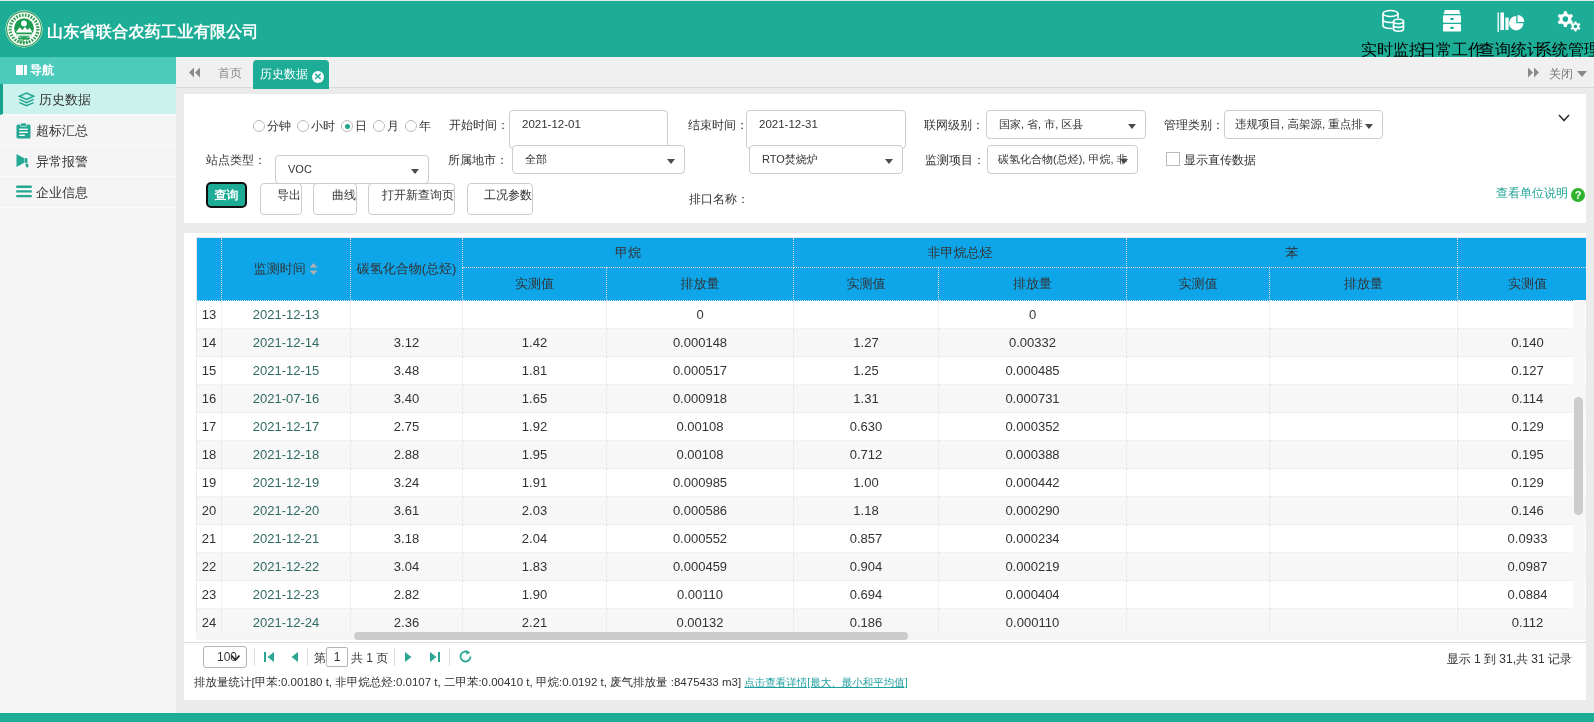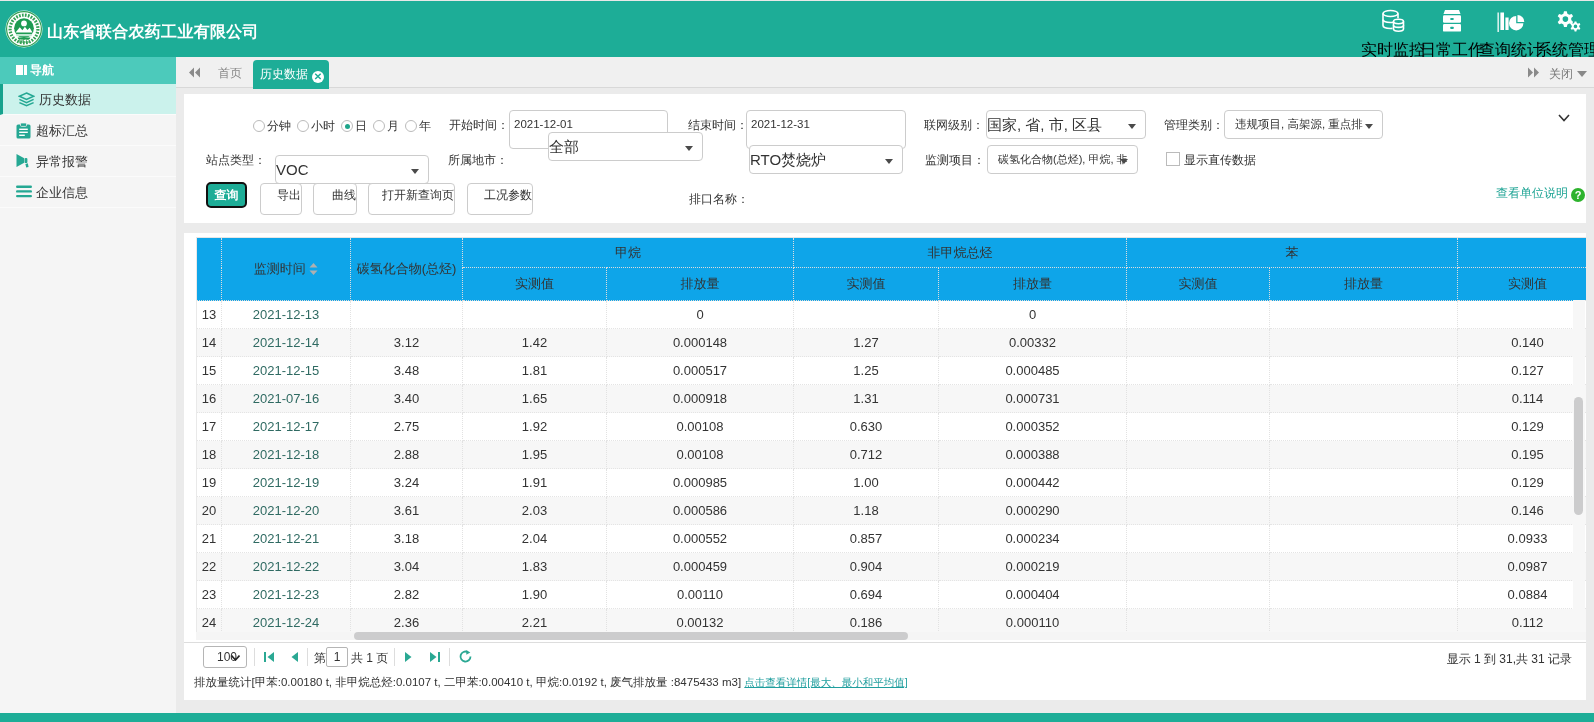"2021-12-01" .finput { padding-left: 4px -> 12px }
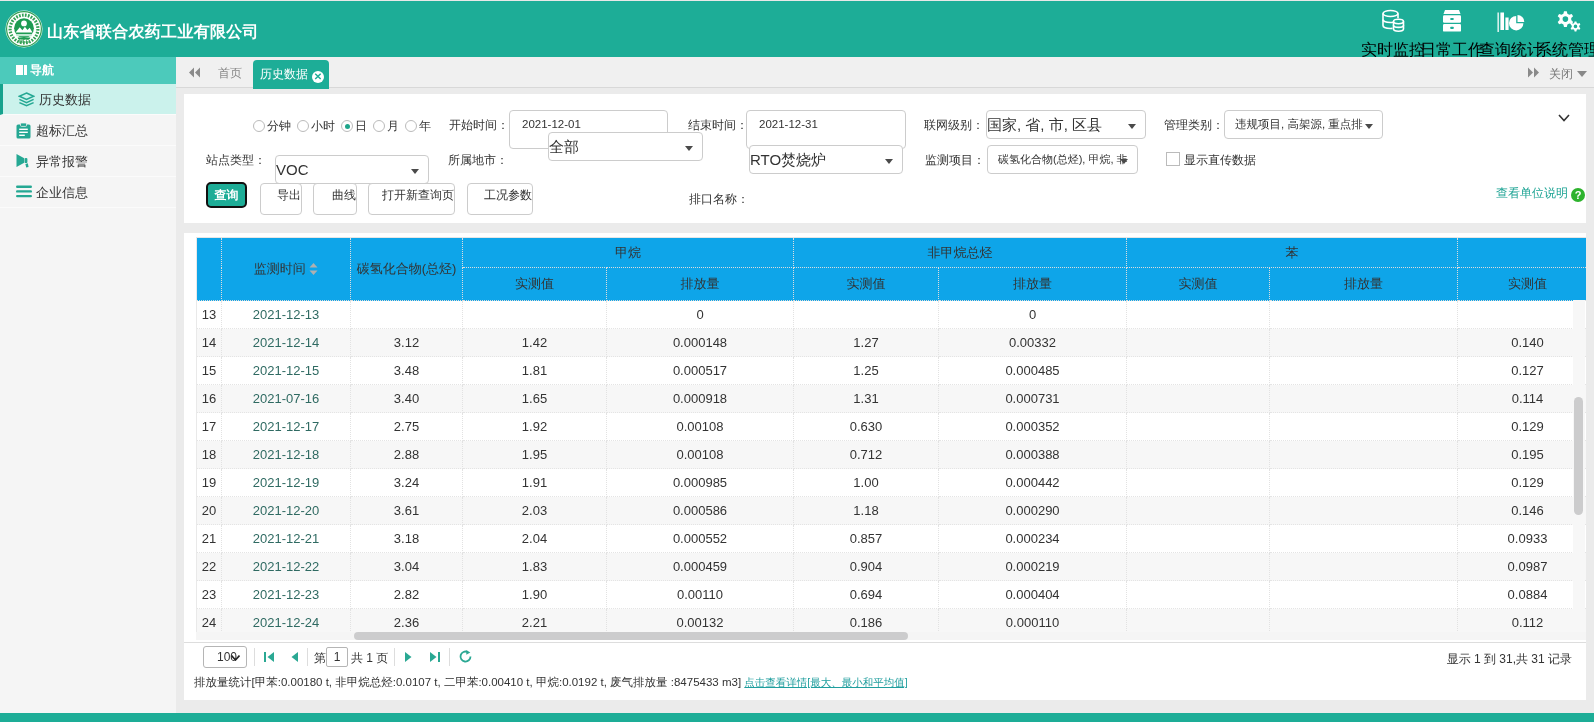"国家, 省, 市, 区县" .fsel { font-size: 15px -> 11px; padding-left: none -> 12px }
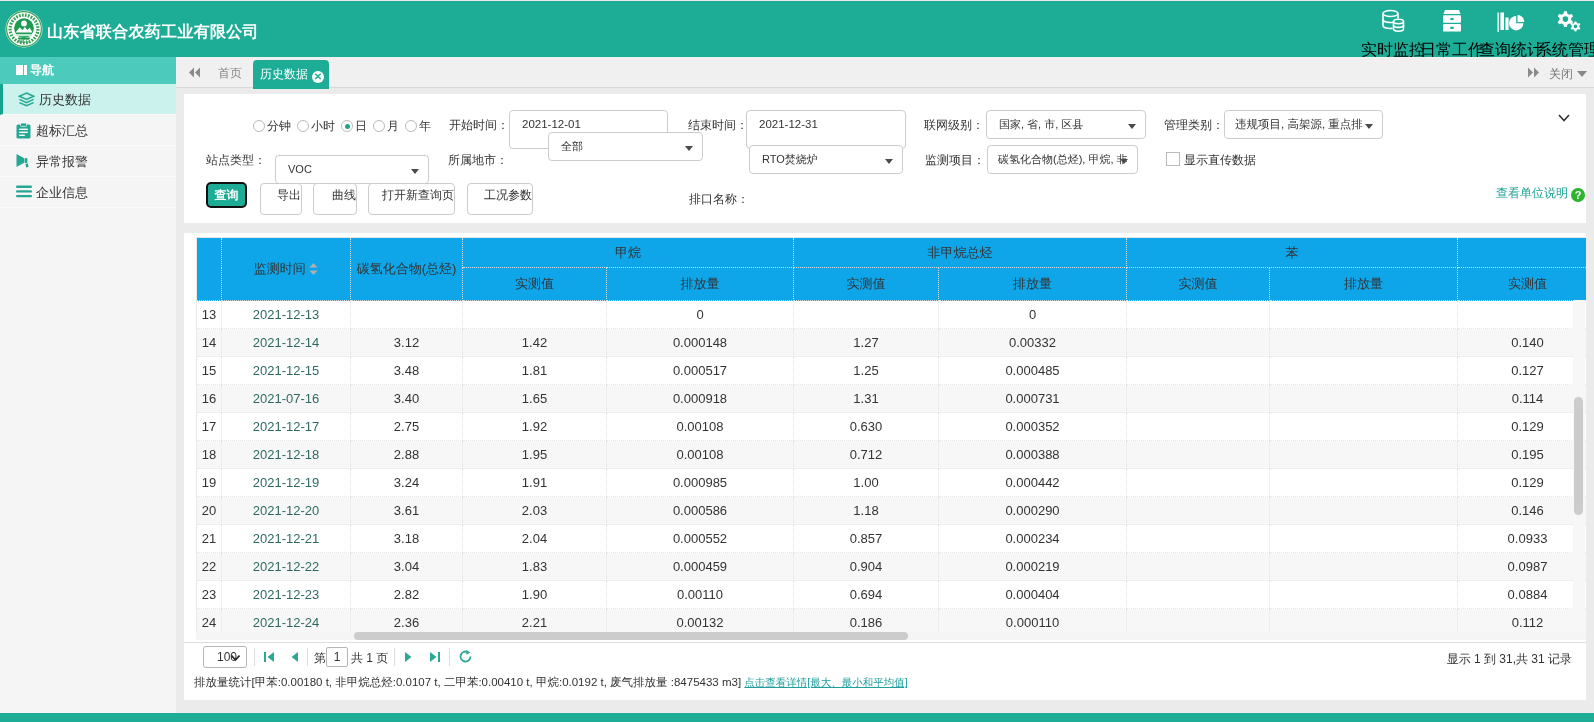"全部" div.fsel { margin-left: 36px -> none; top: 38px -> 51px; width: 155px -> 173px }
